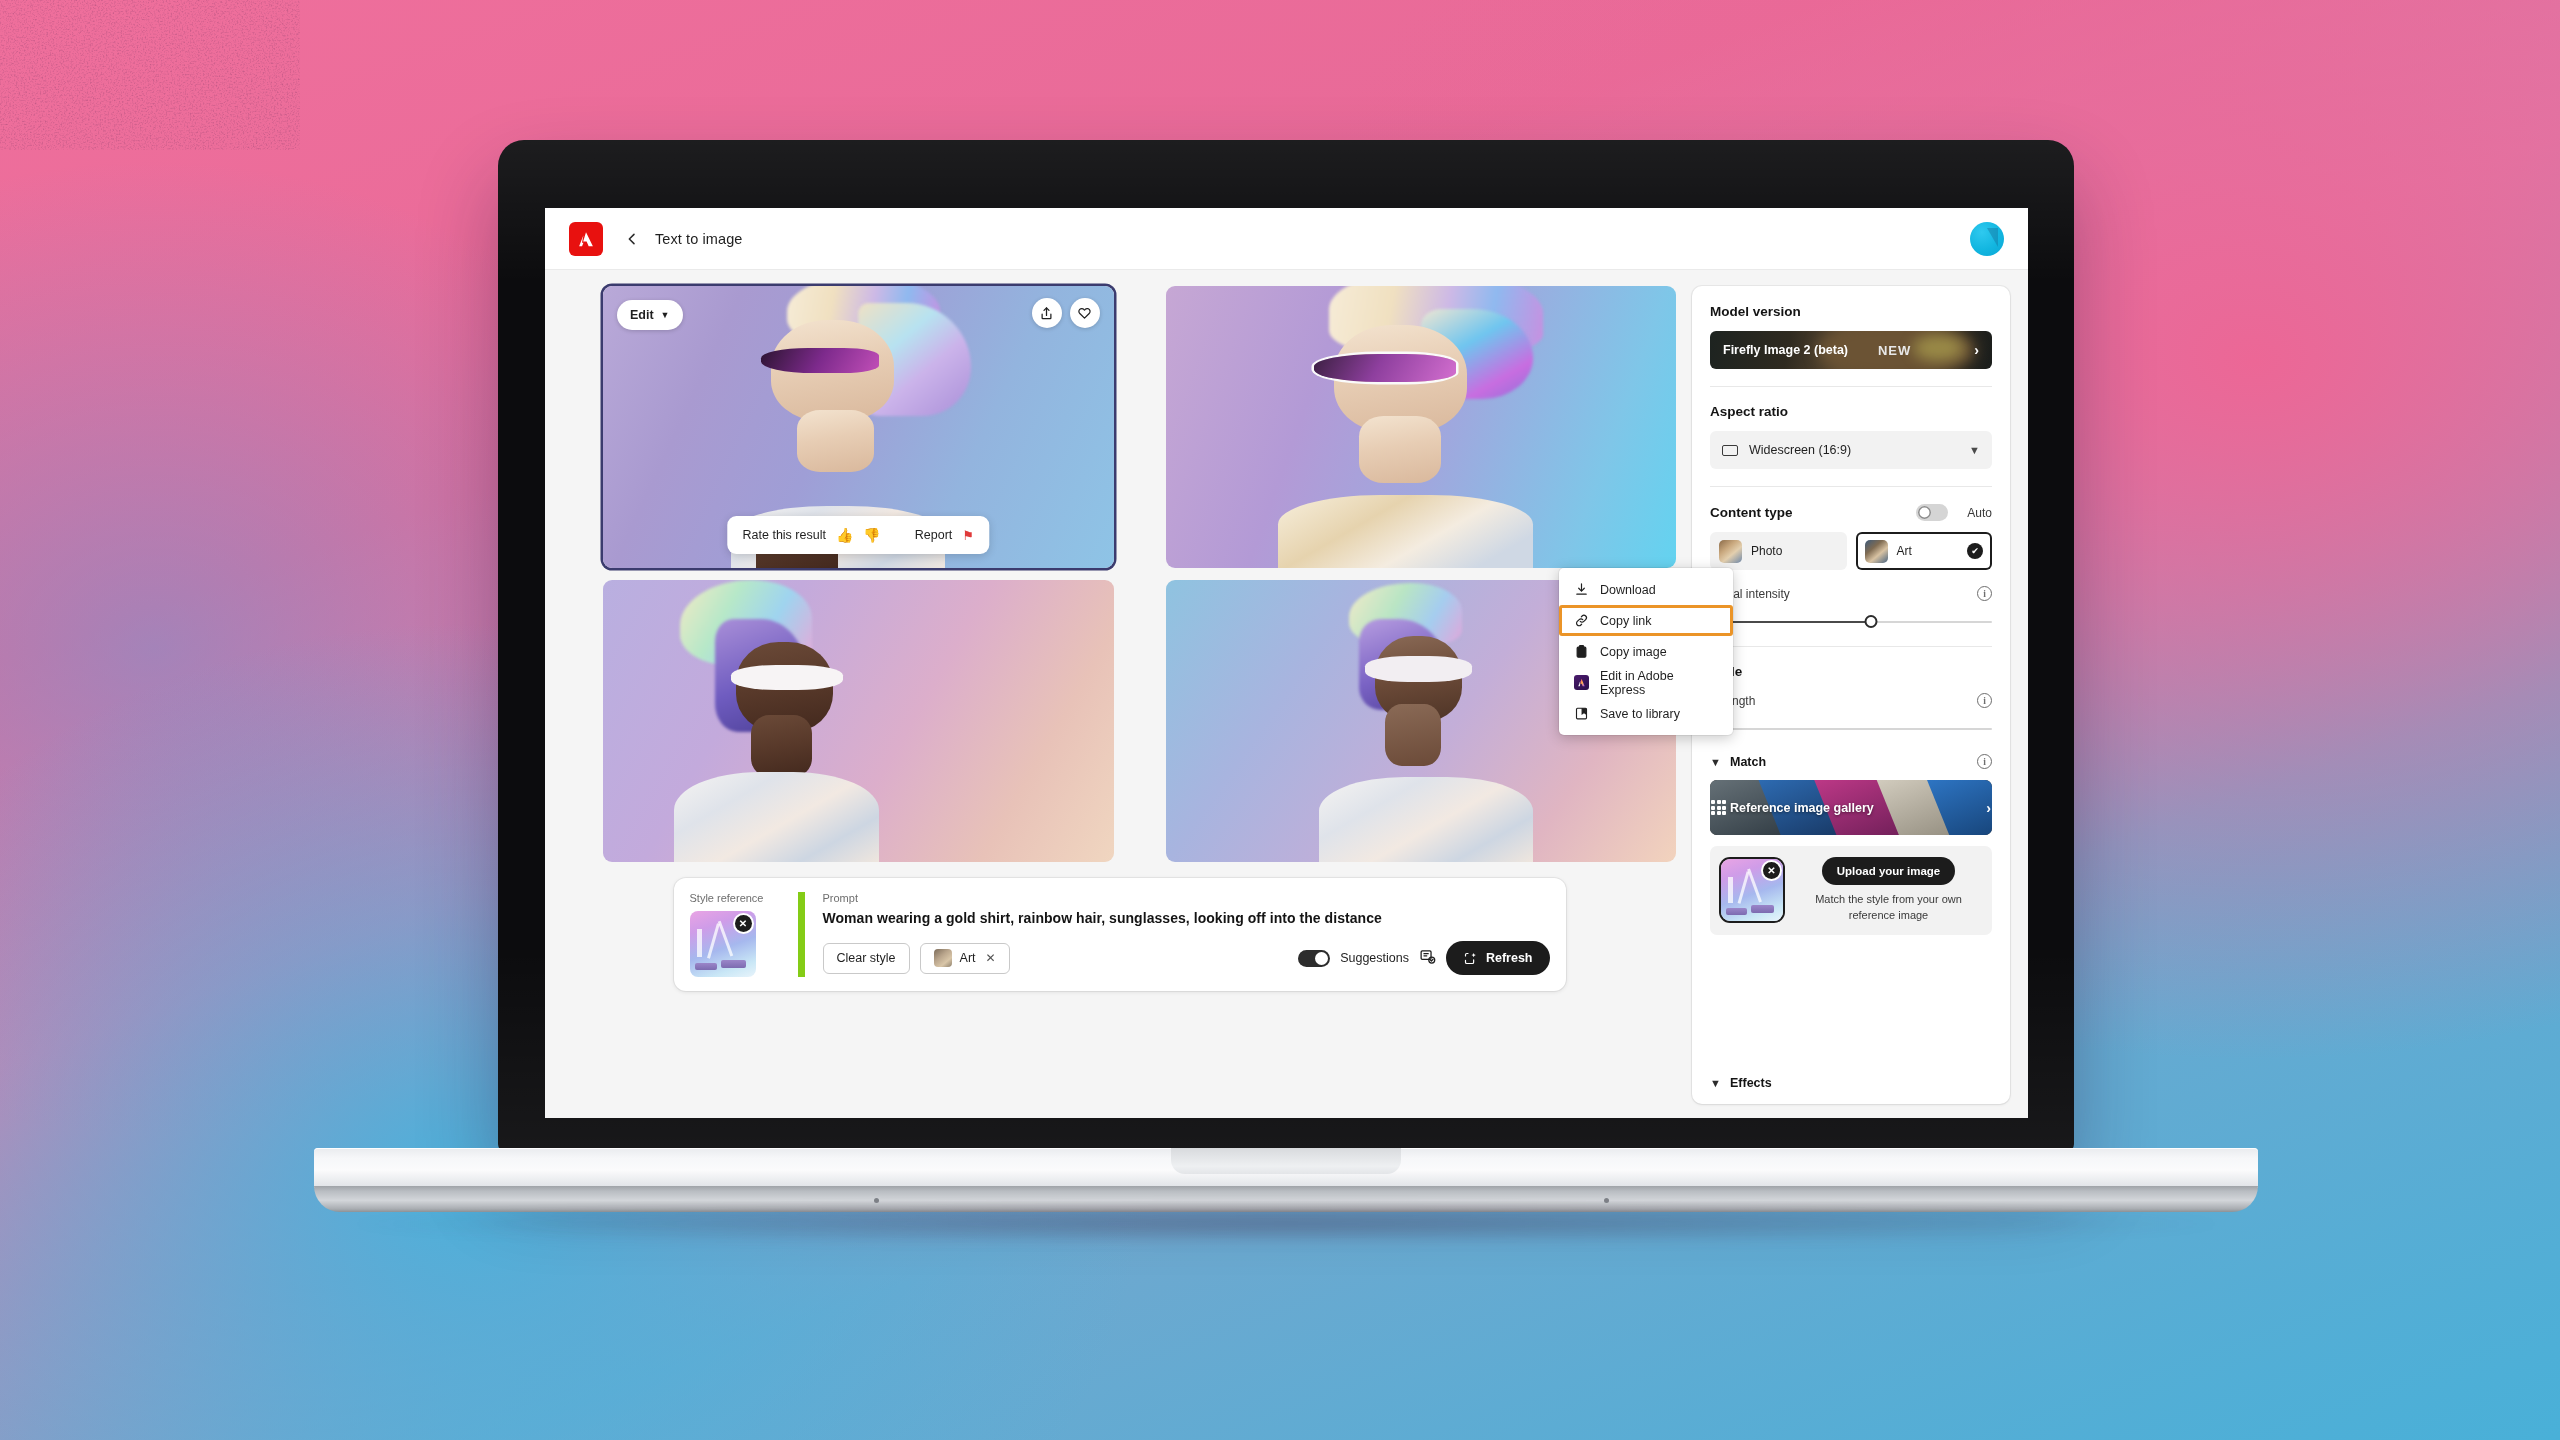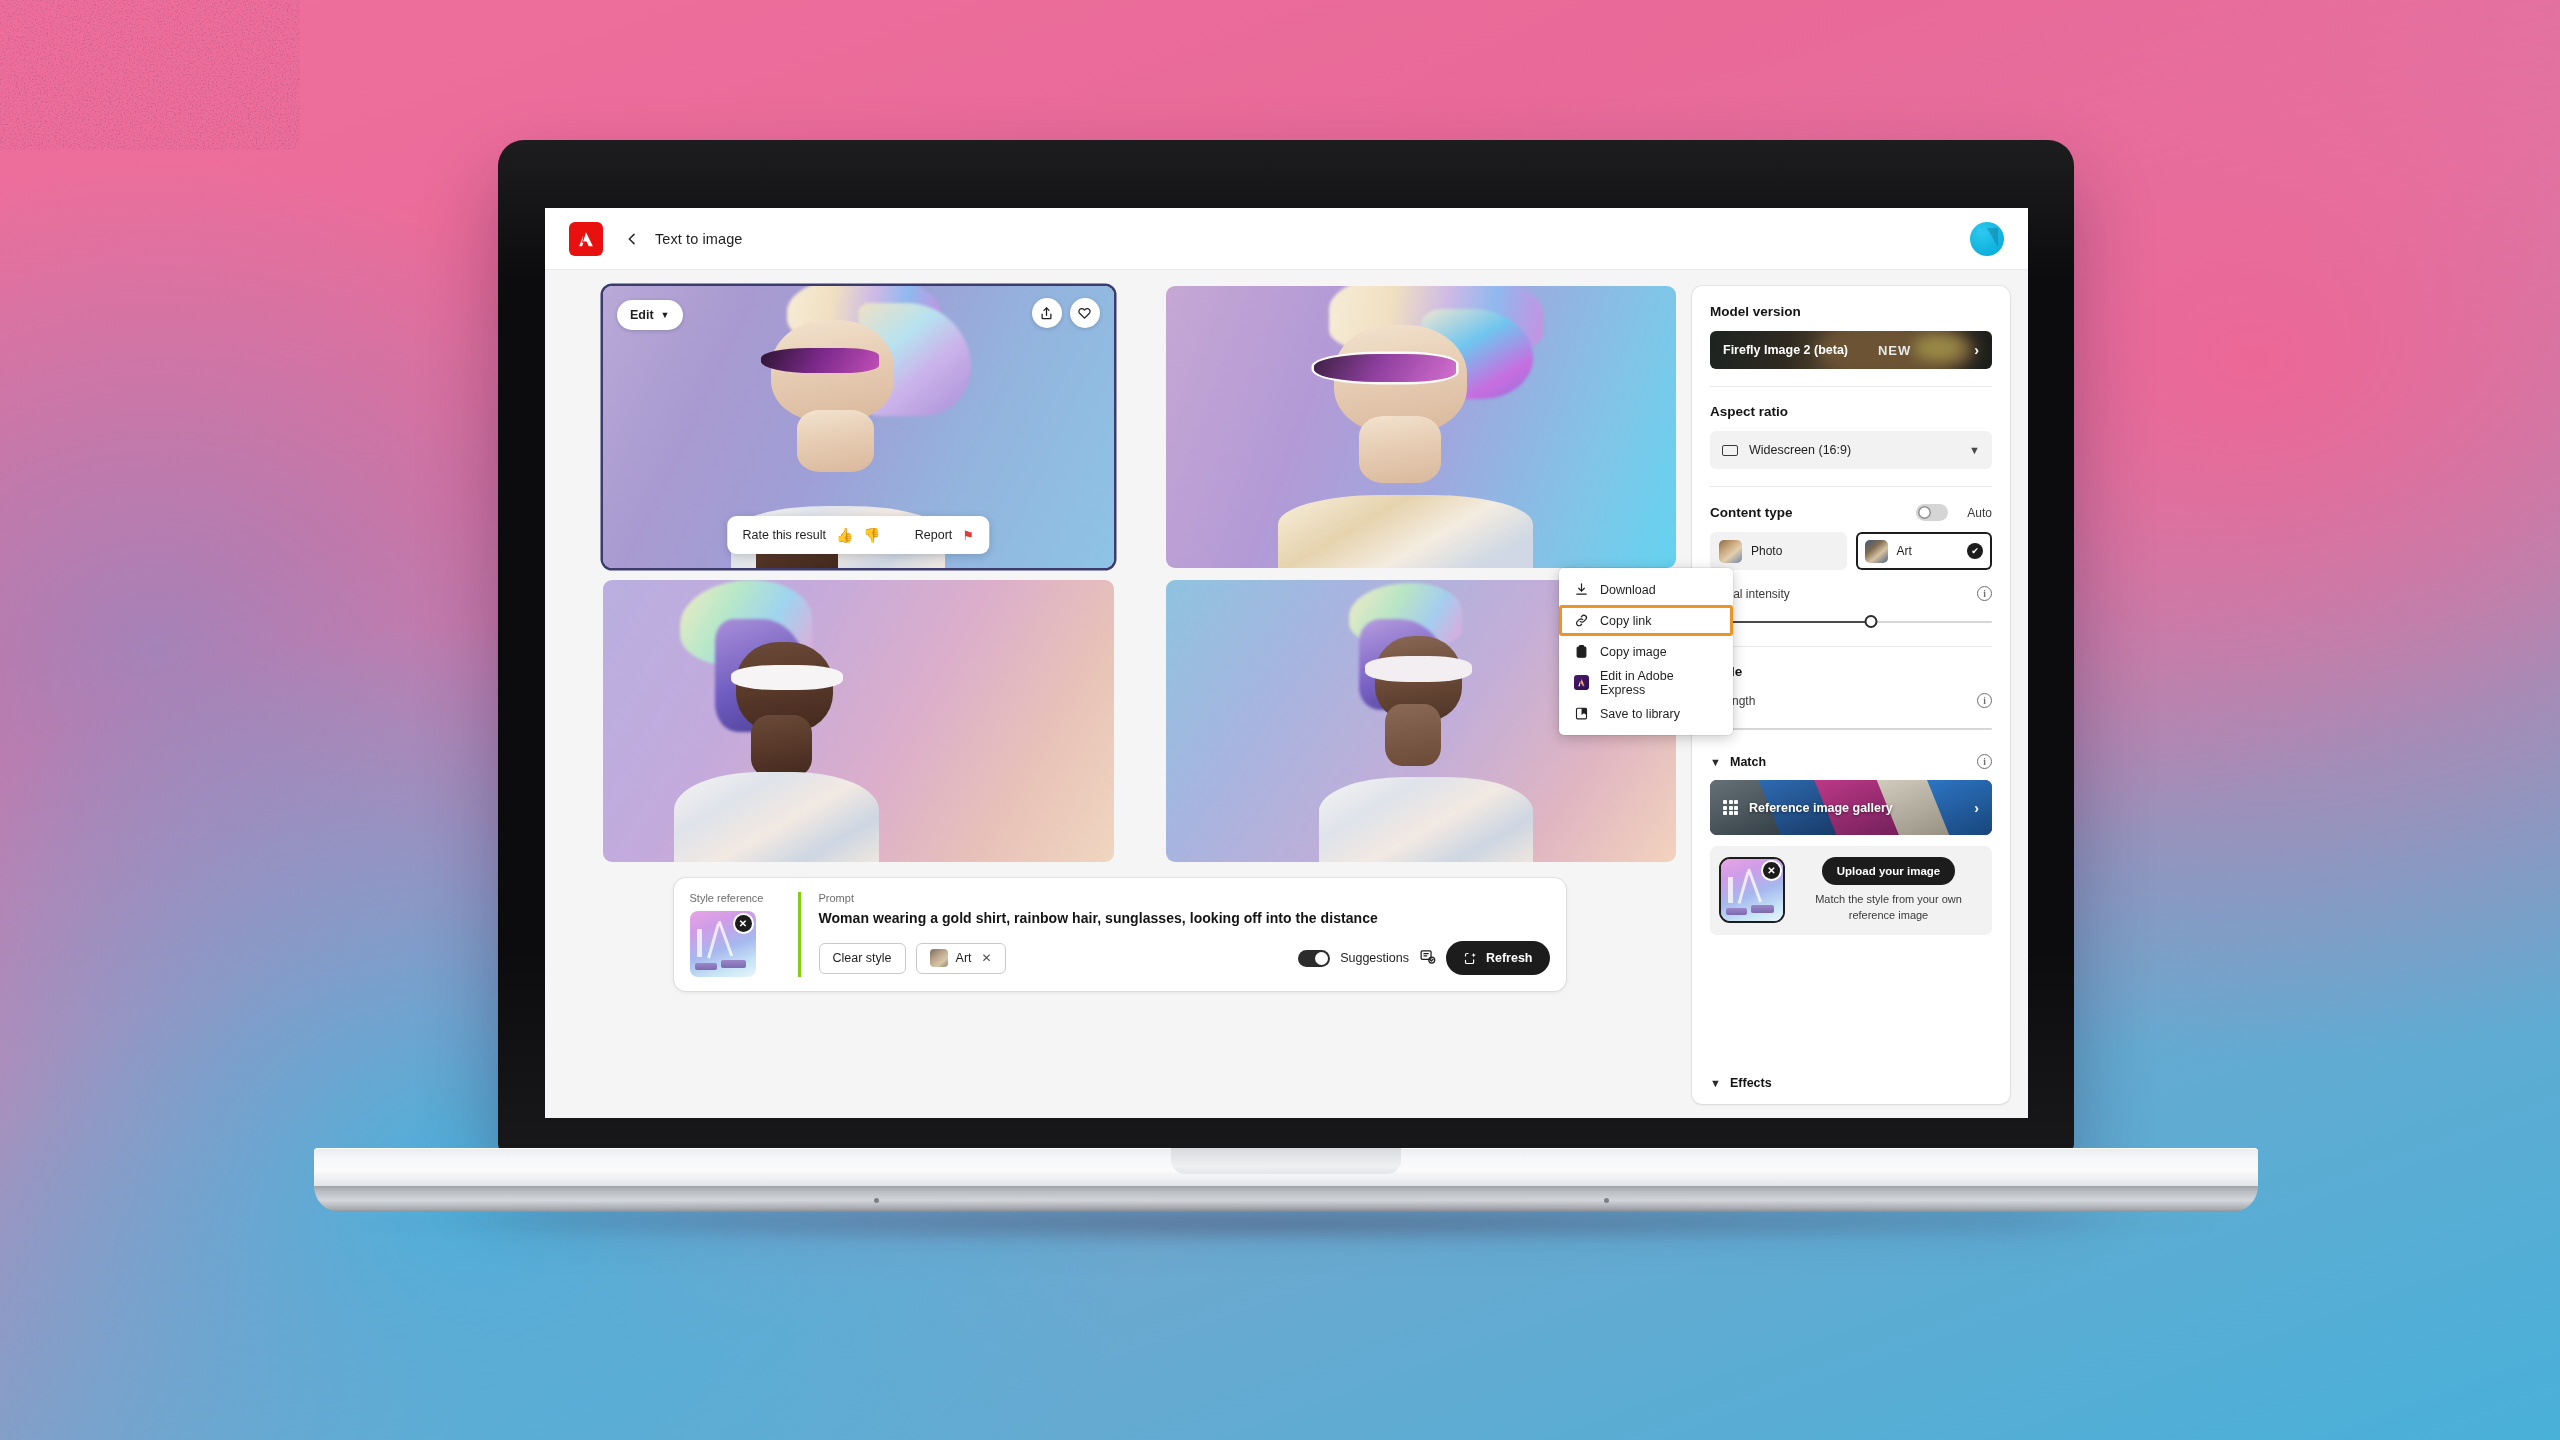"Reference image gallery" #gallery-card { gap: 11px -> 4px; padding: 0 13px -> 0 1px }
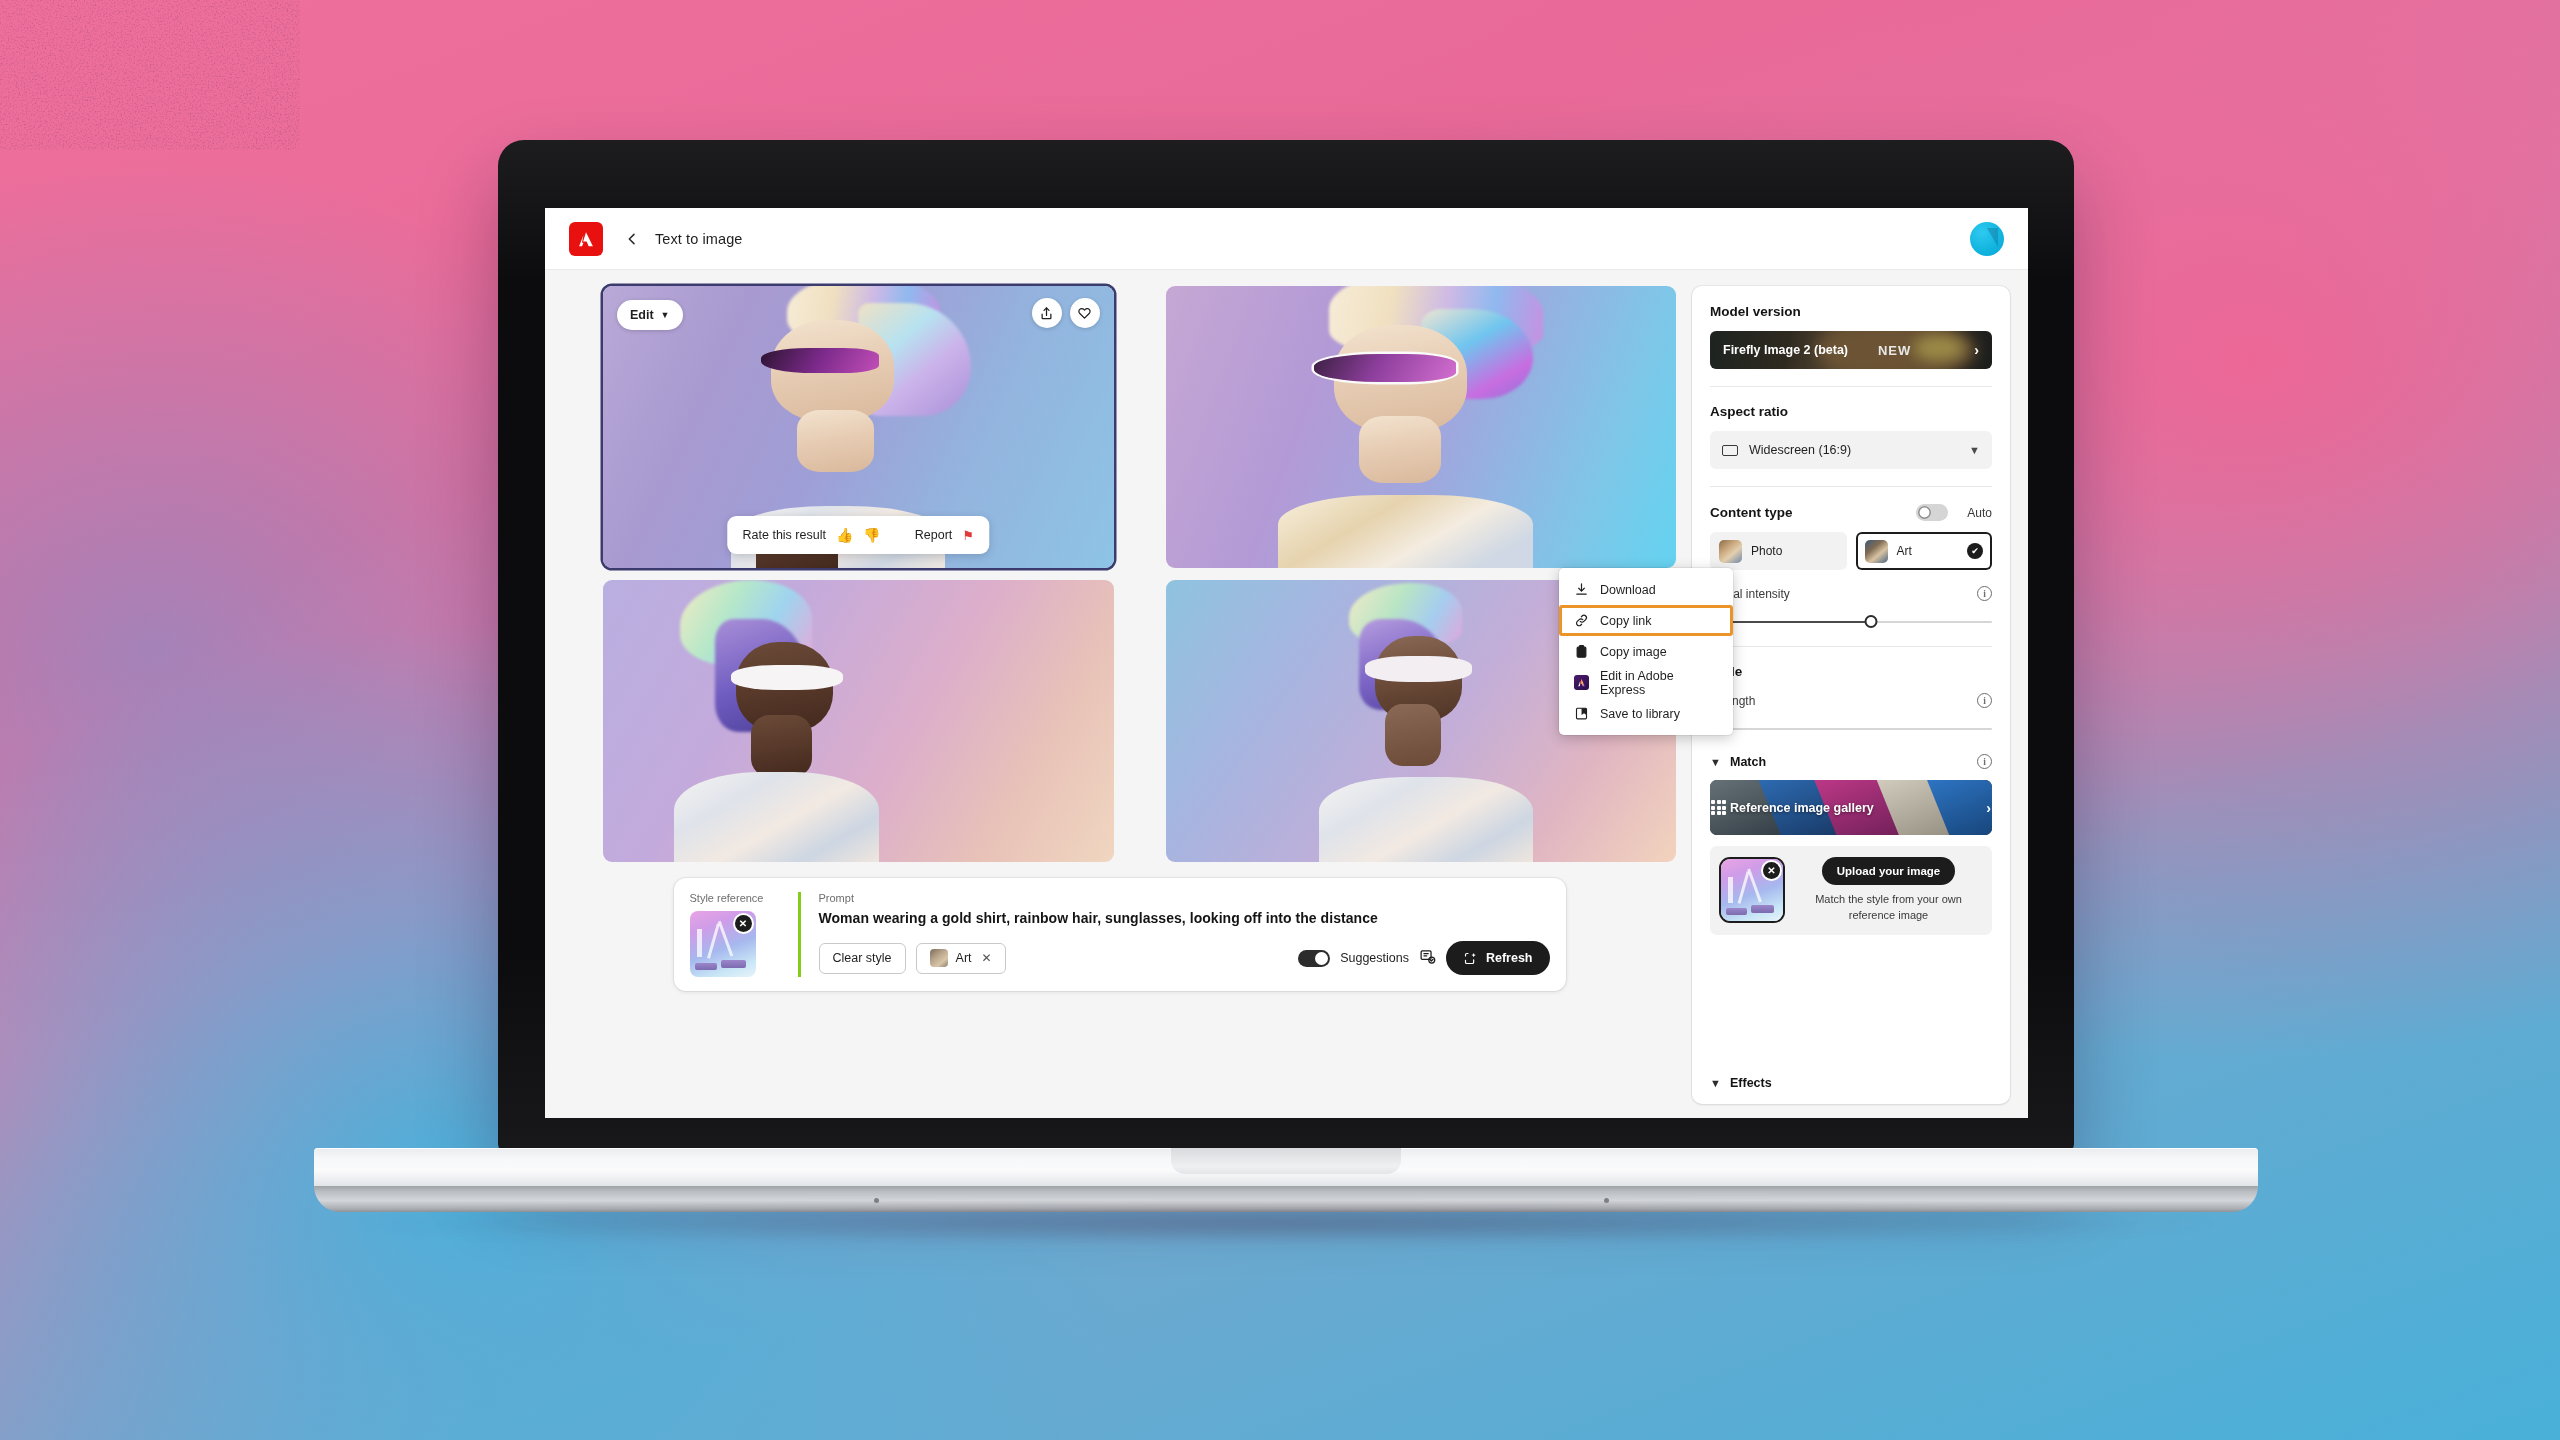"Prompt" #prompt-col { border-left: 3px solid #84cc16 -> 7px solid #84cc16 }
